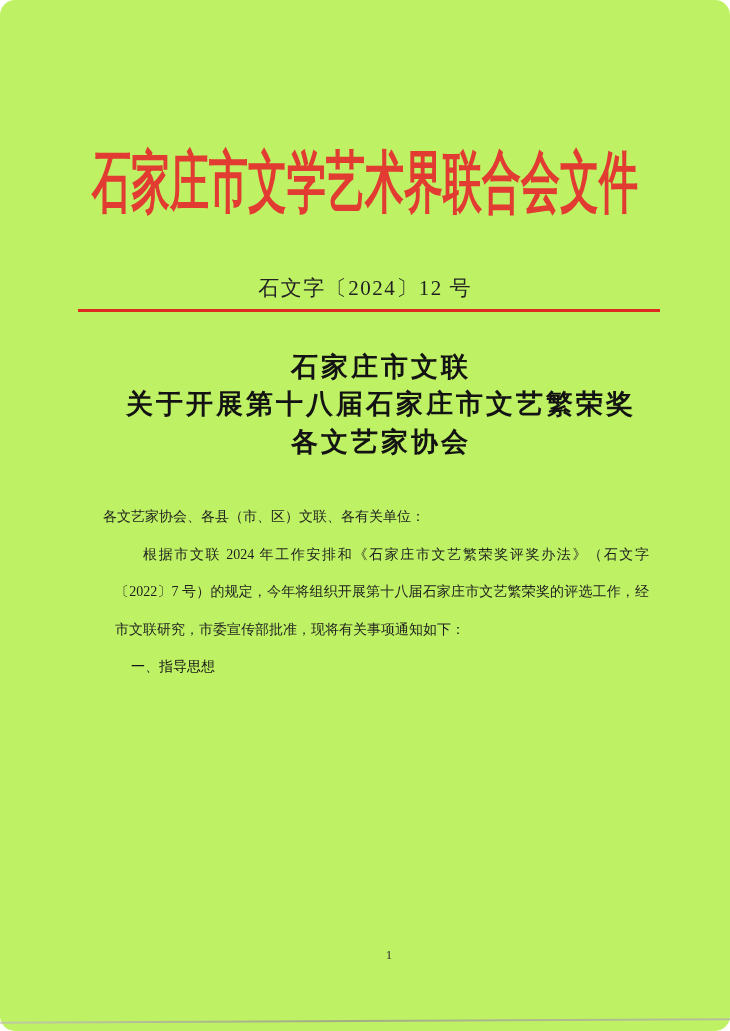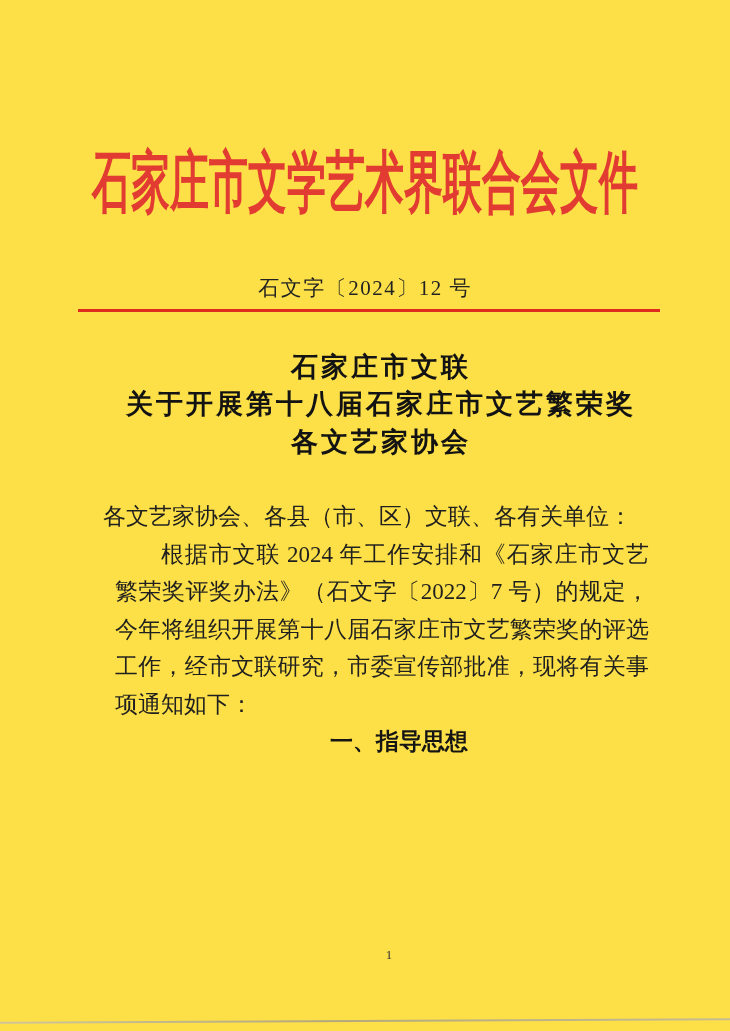"石家庄市文学艺术界联合会文件" .page { background: #fde047 -> #bef264; border-radius: none -> 15px }
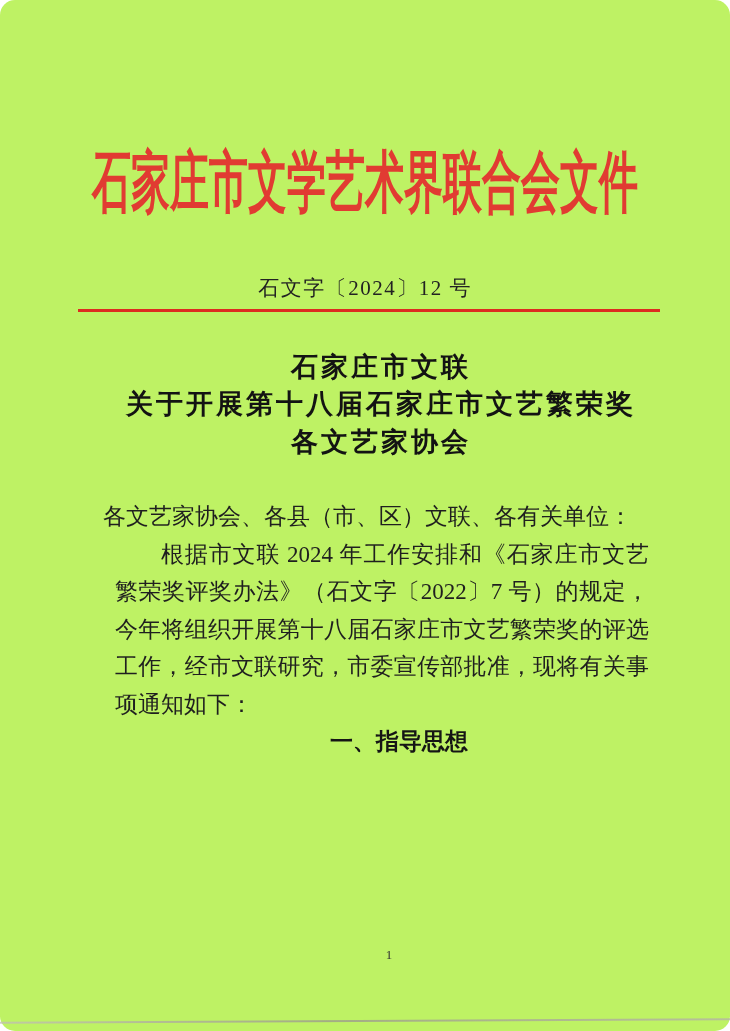"各文艺家协会、各县（市、区）文联、各有关单位：" .body-block { font-size: 23px -> 14px }
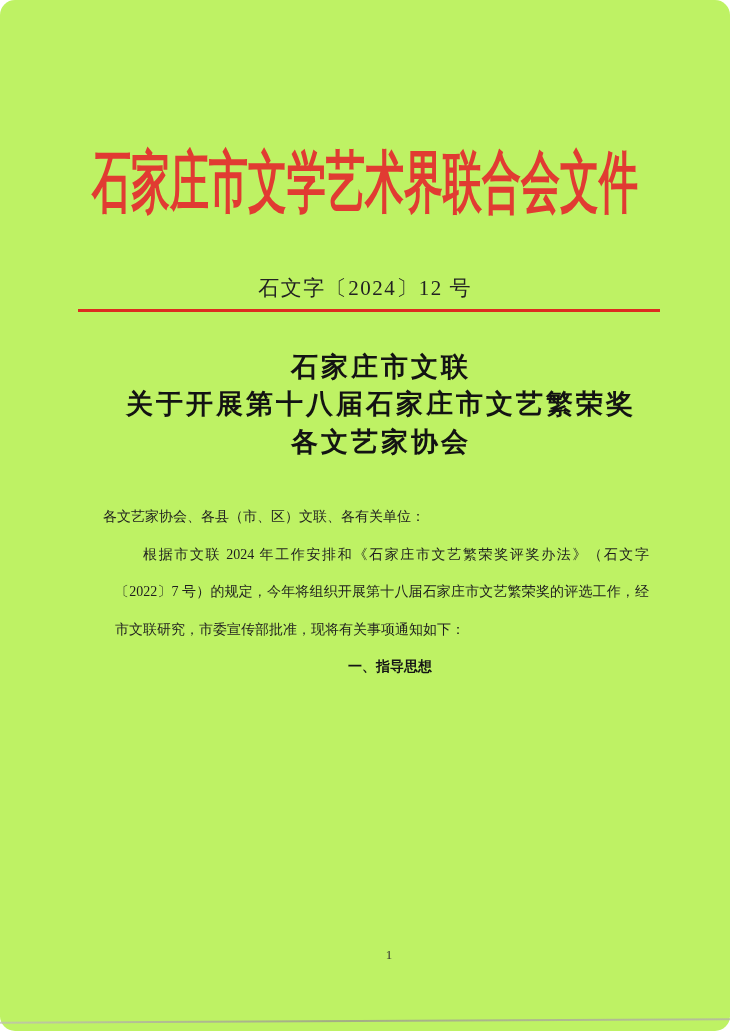"一、指导思想" .section-heading { font-weight: bold -> normal; text-align: center -> left }
